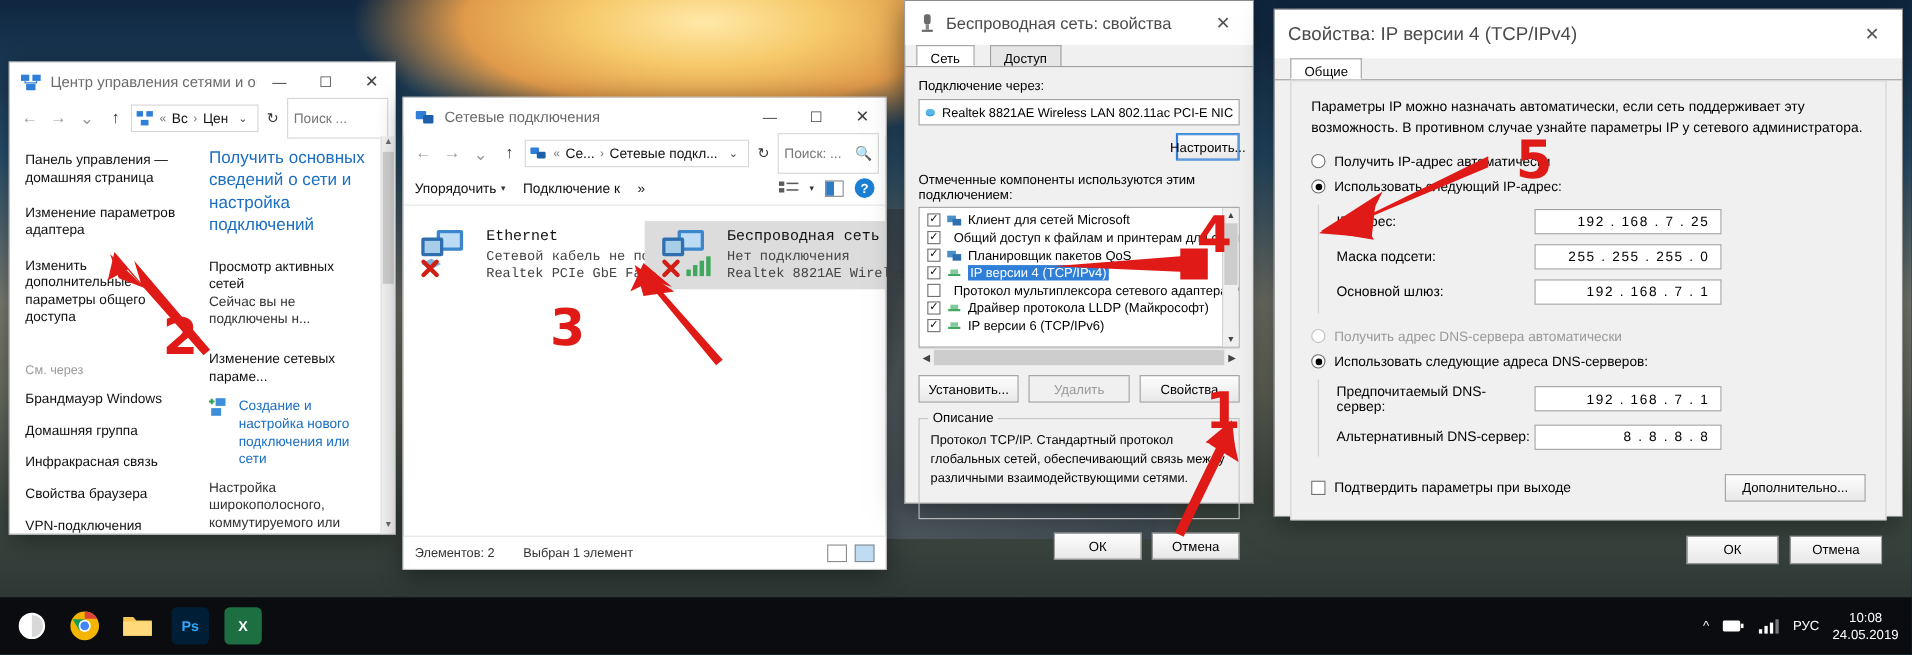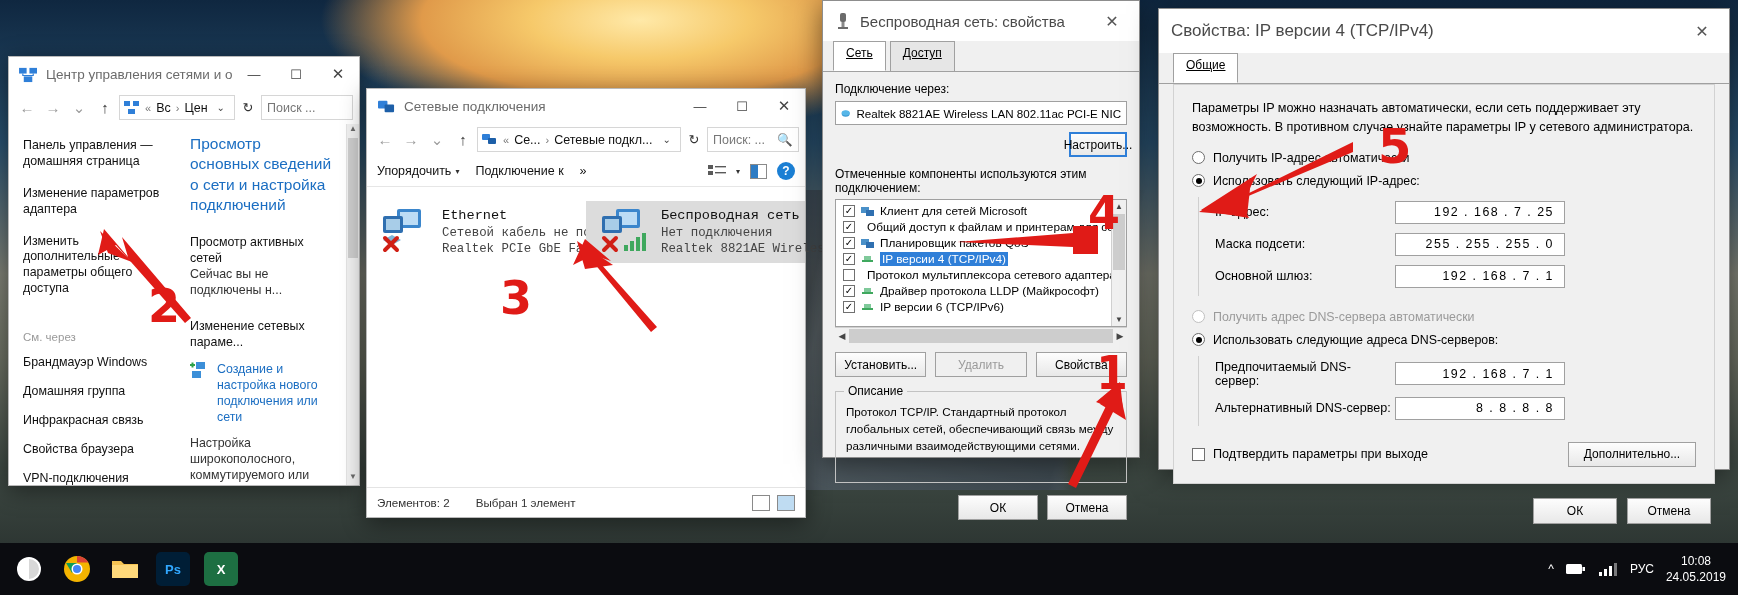"Сеть" .tabstrip { gap: 4px -> 14px; height: 31px -> 20px; text-decoration: underline -> none }
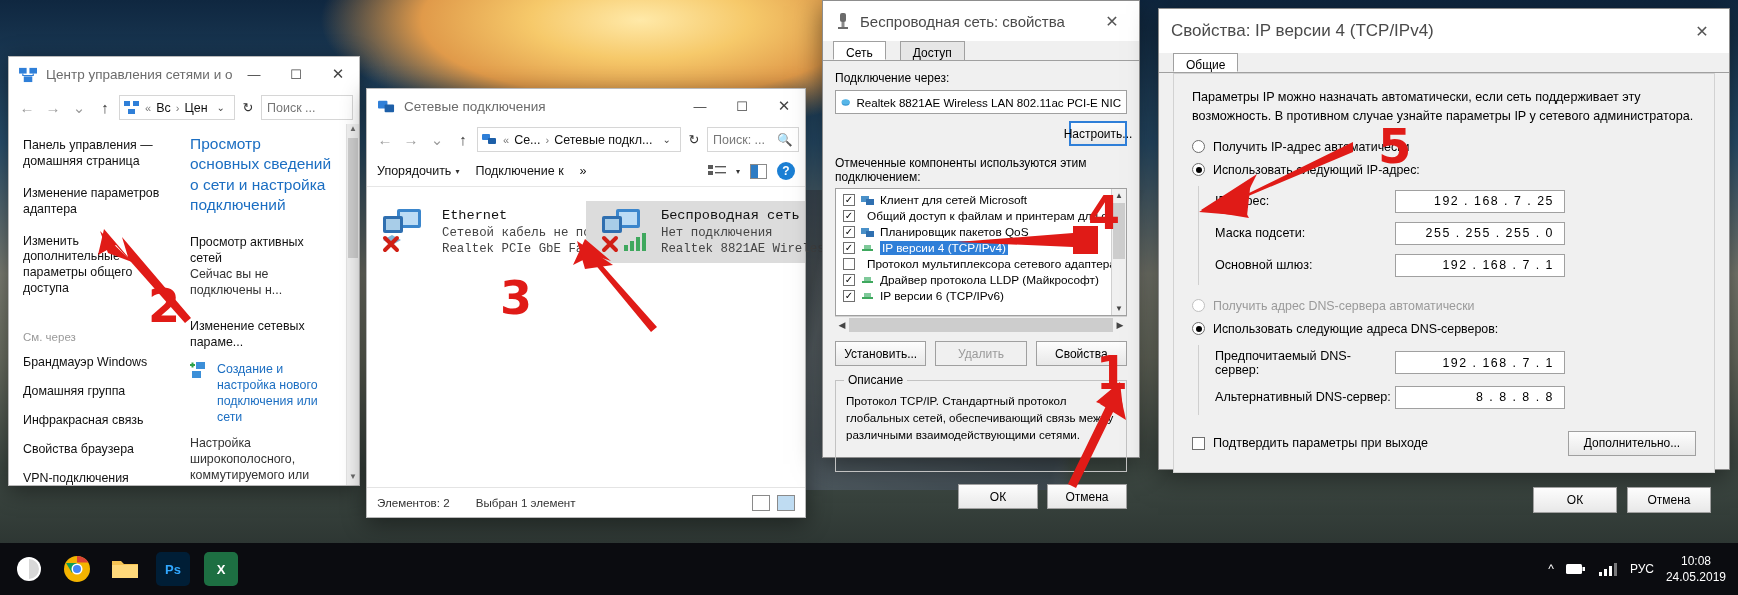"Поиск ..." .searchbox { height: 25px -> 37px }
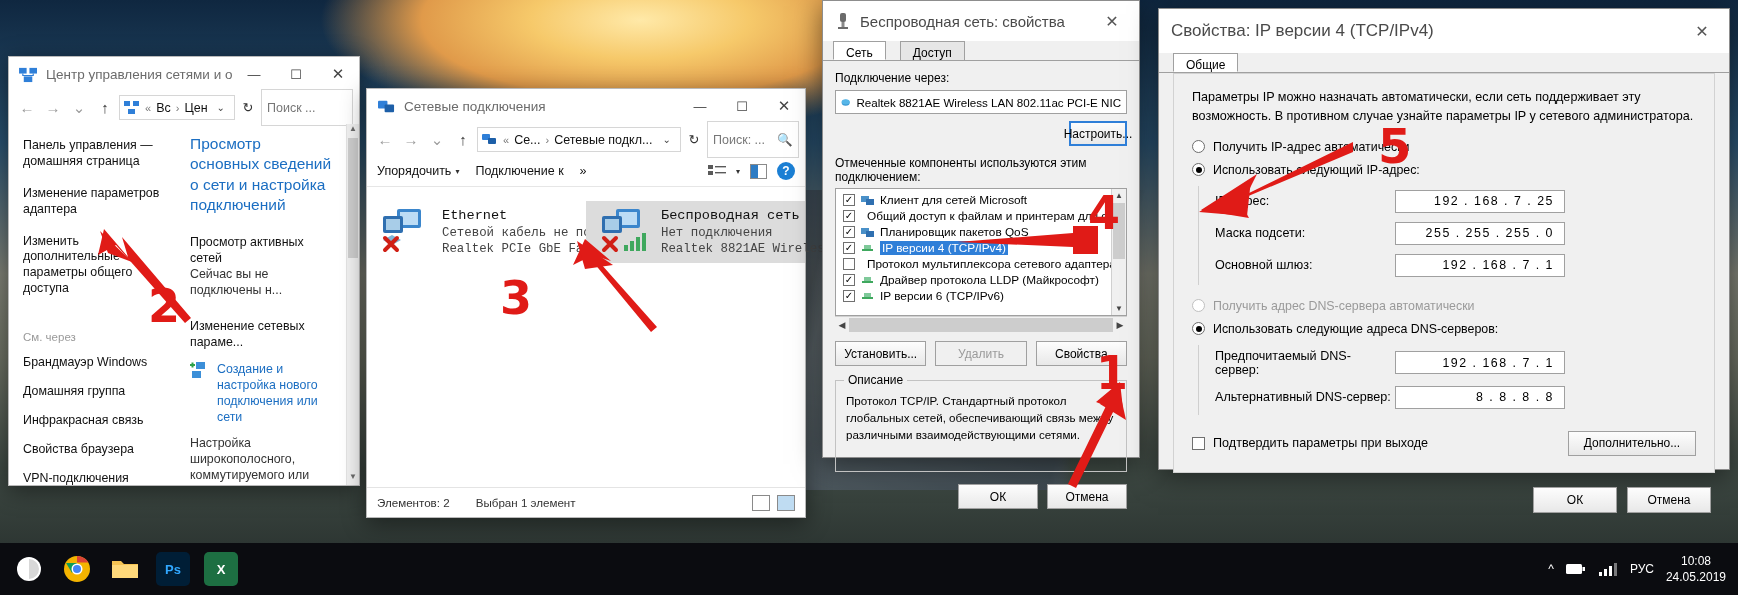"Просмотр основных сведений о сети" div.rp-title { text: Просмотр -> Получить }
